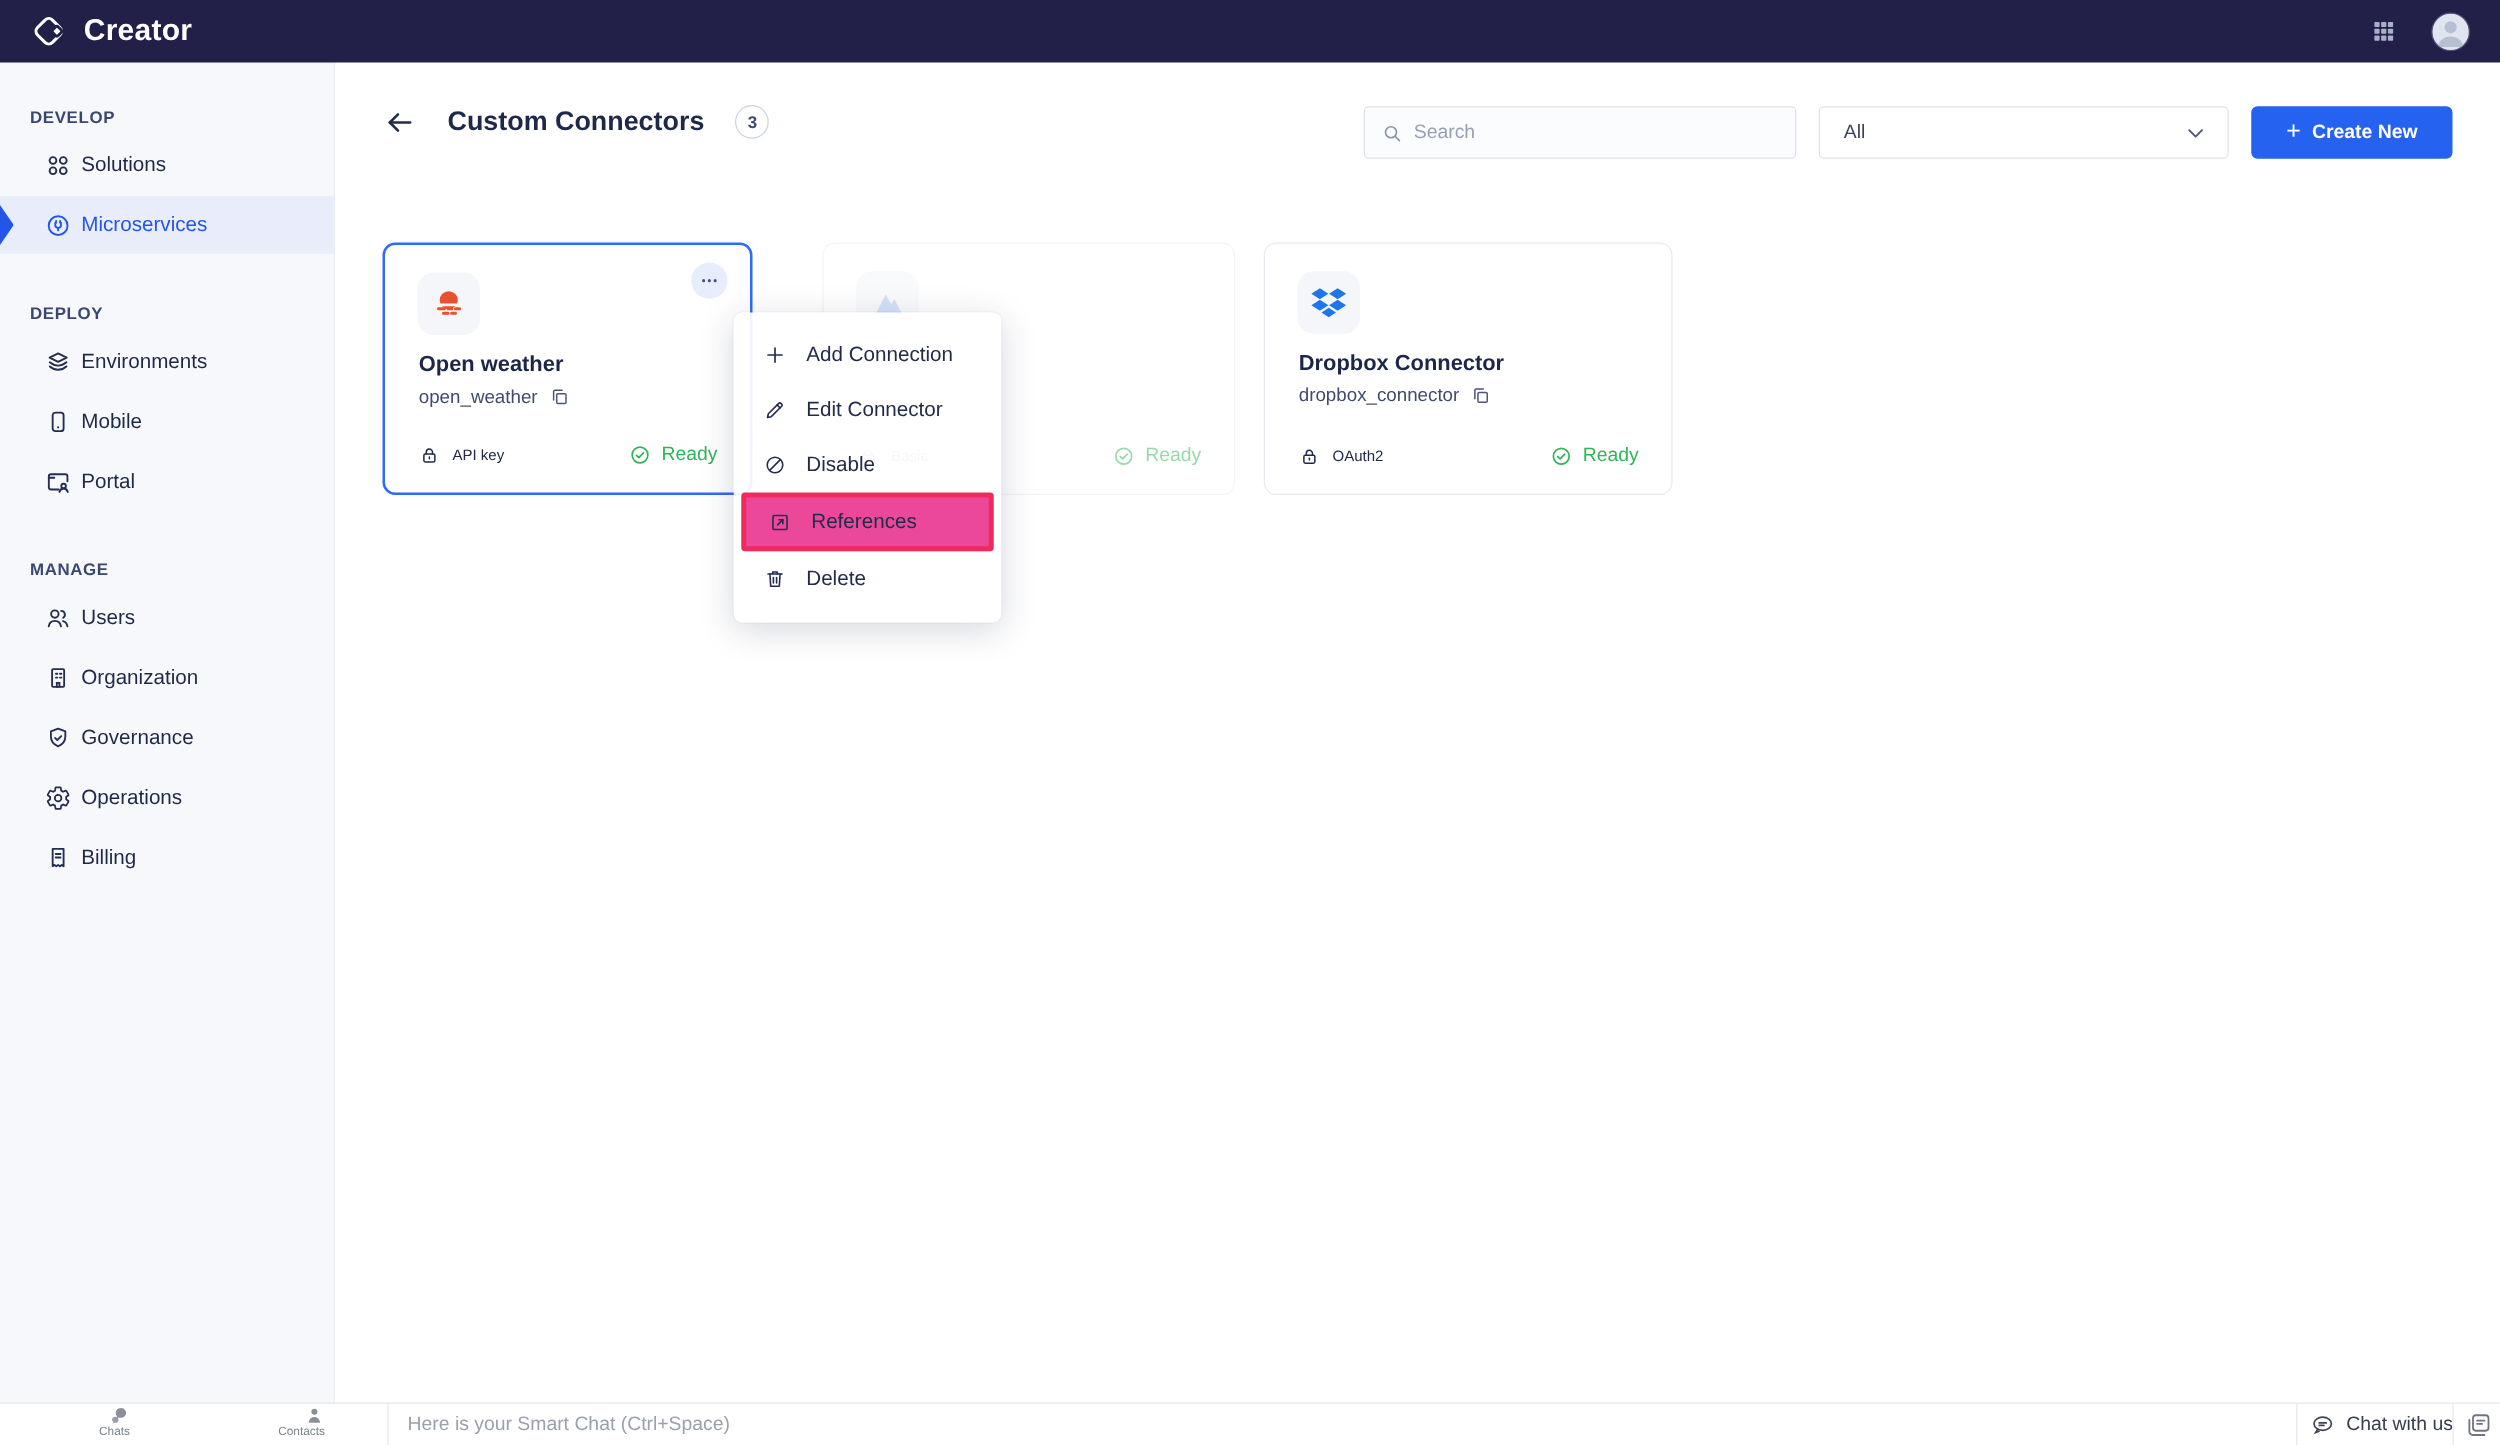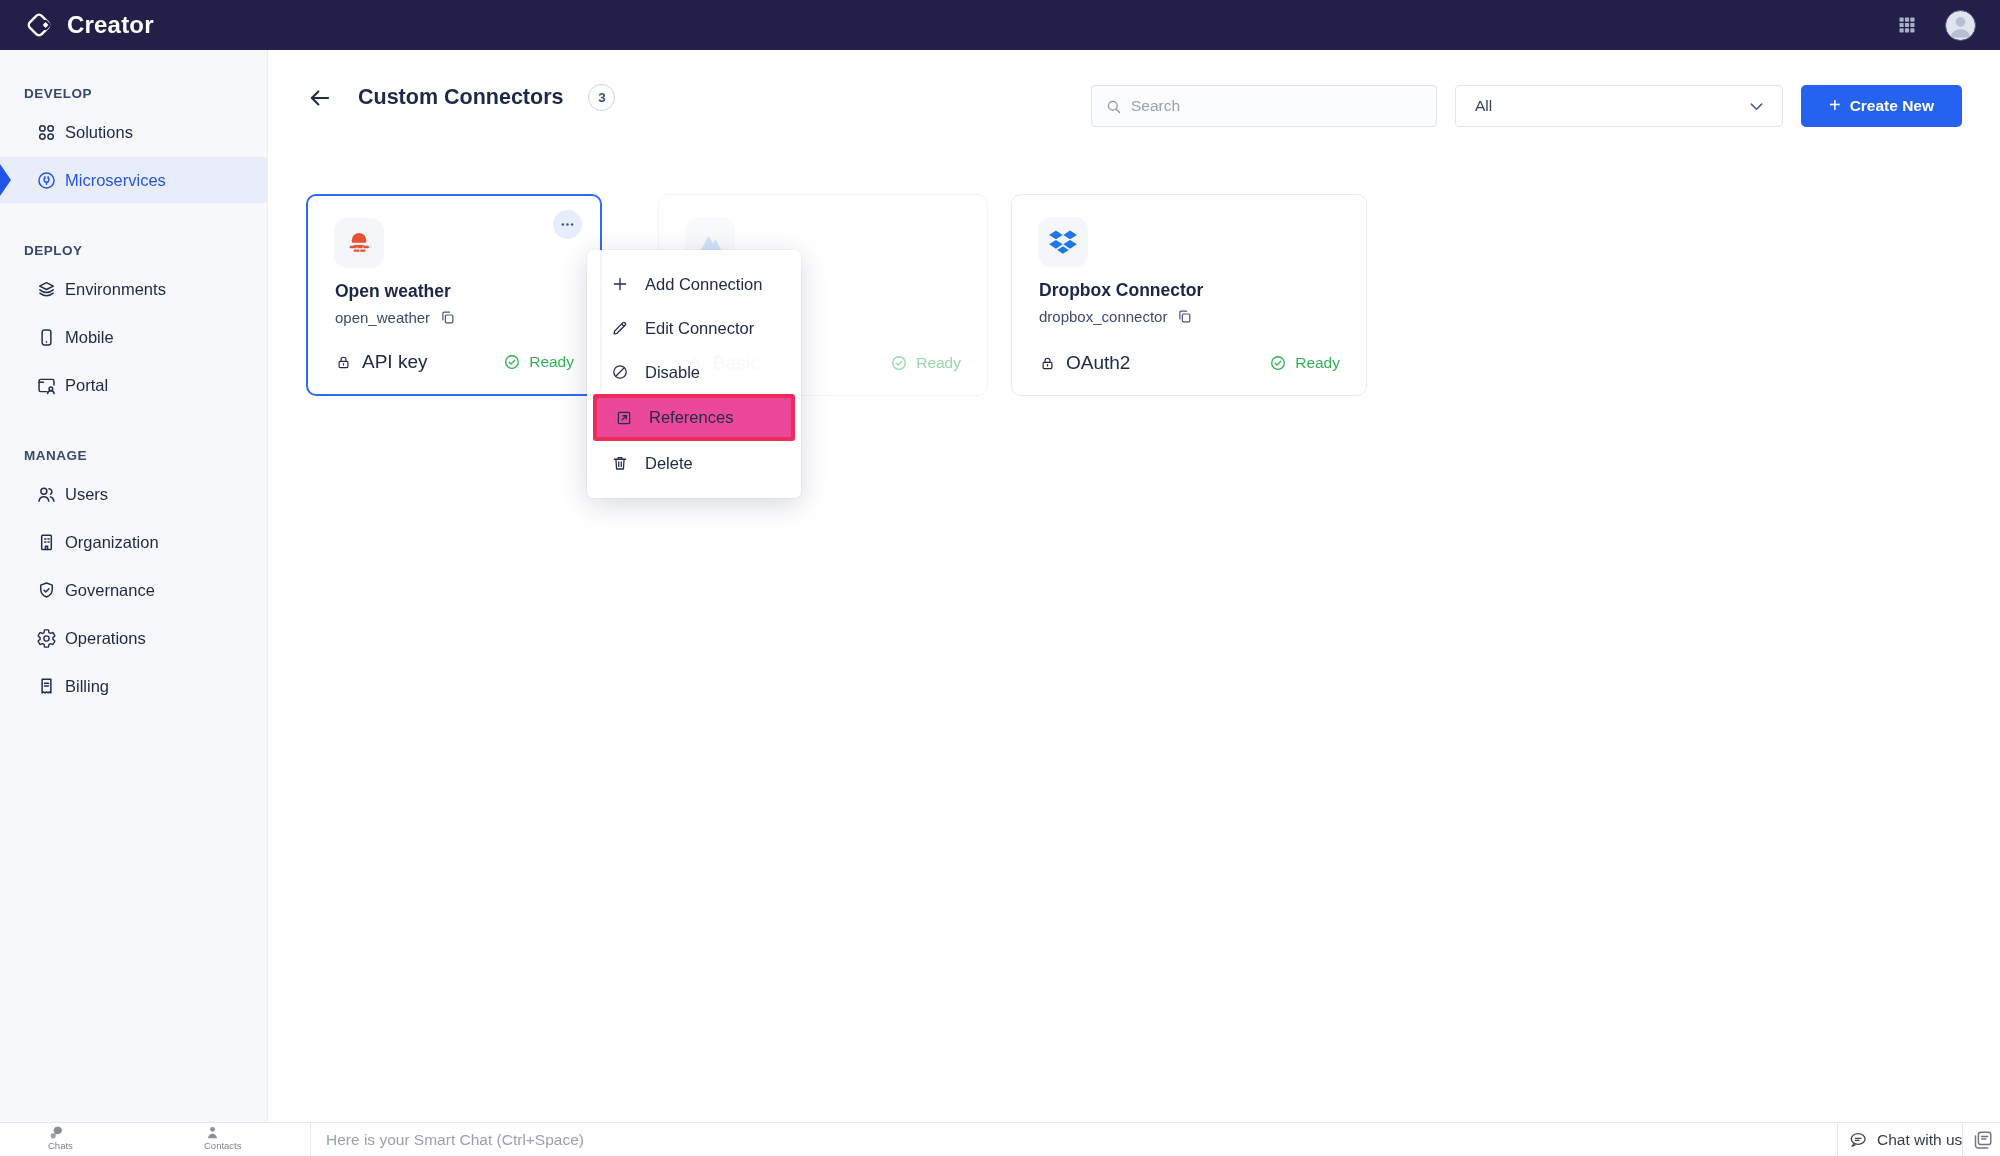"Dropbox Connector" section.card { width: 356px -> 327px }
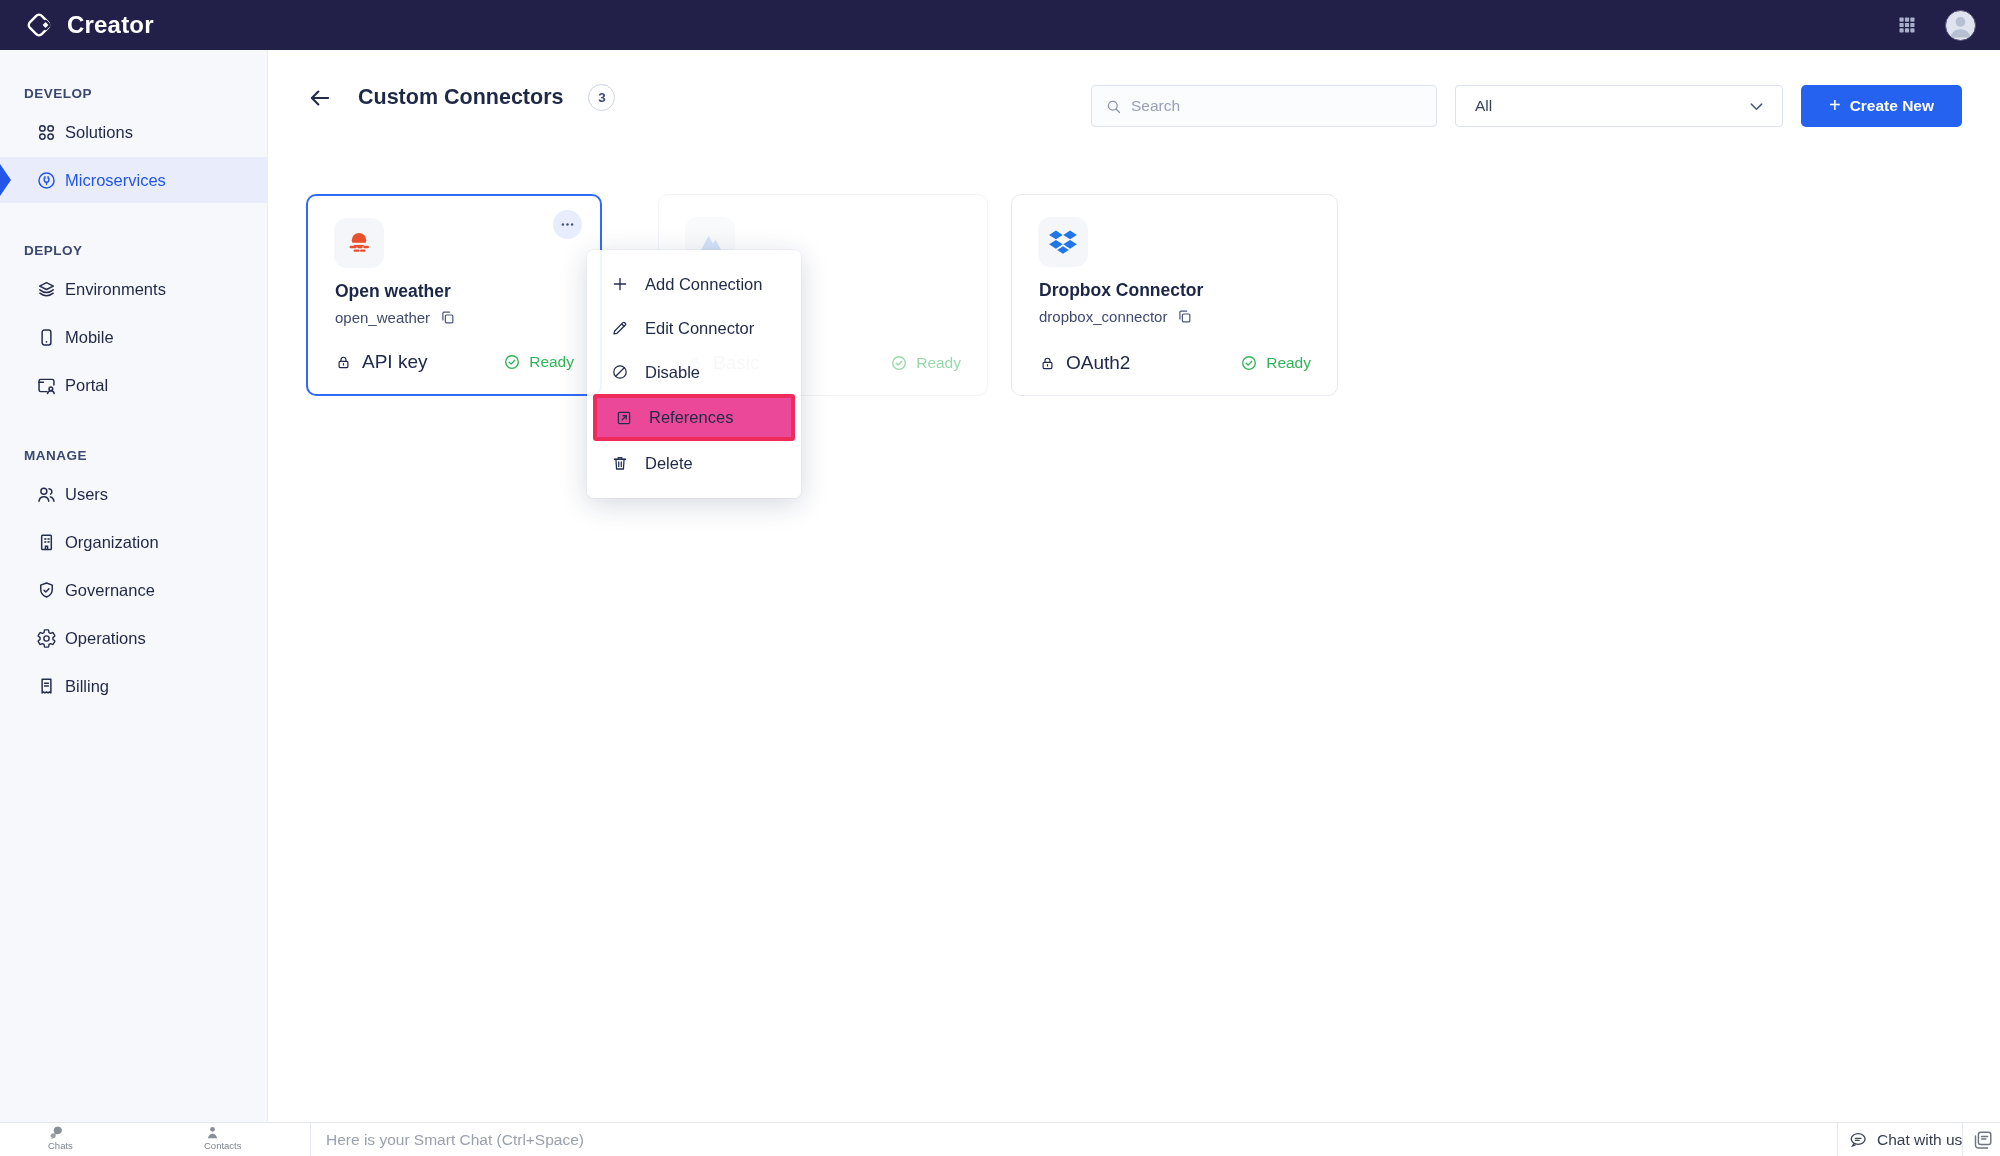"API key" .auth { font-size: 19px -> 12px }
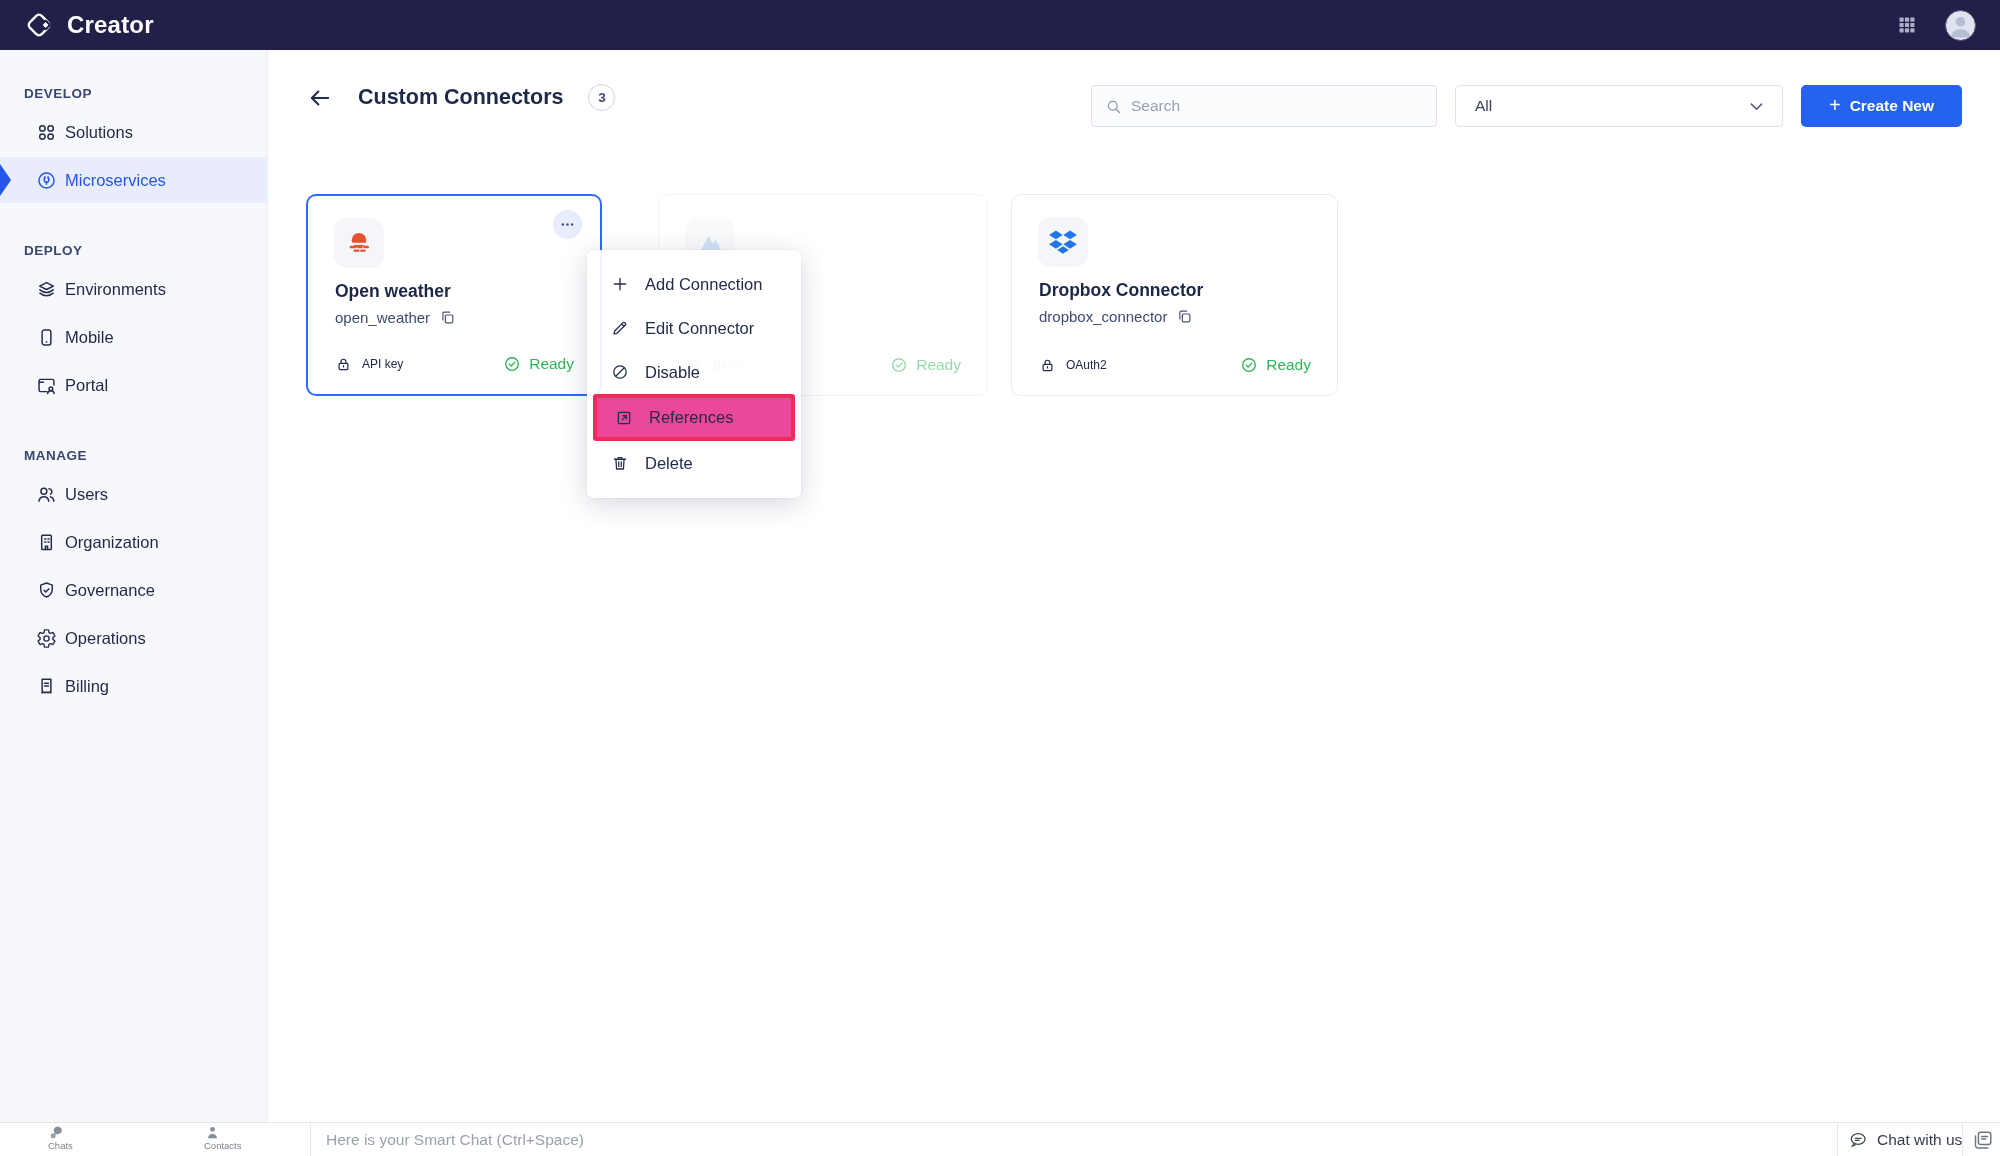"Chats" .bb-group { align-items: flex-start -> flex-end }
